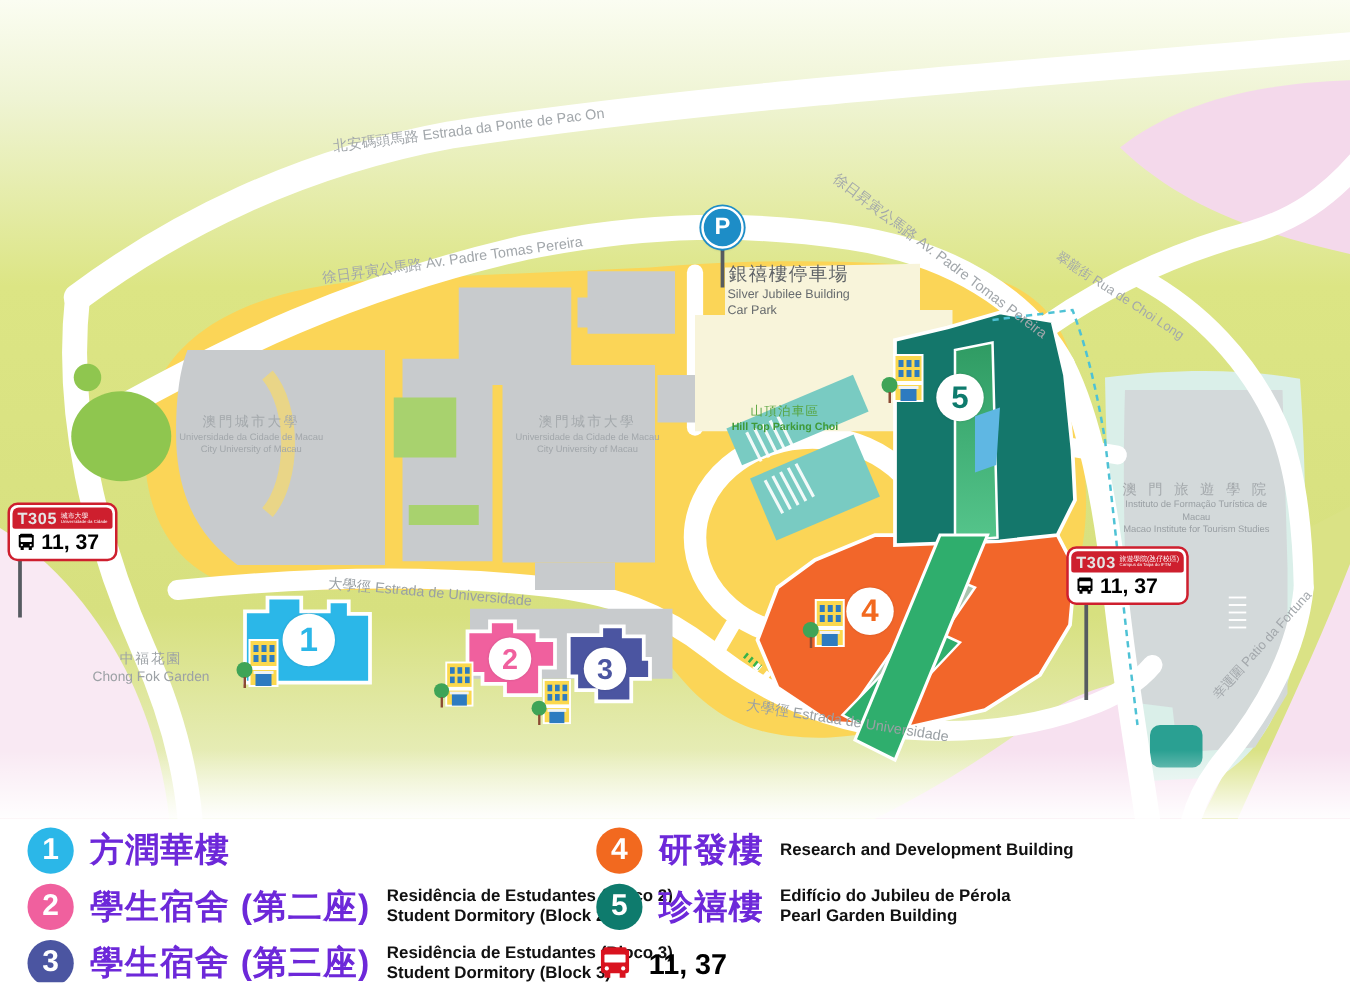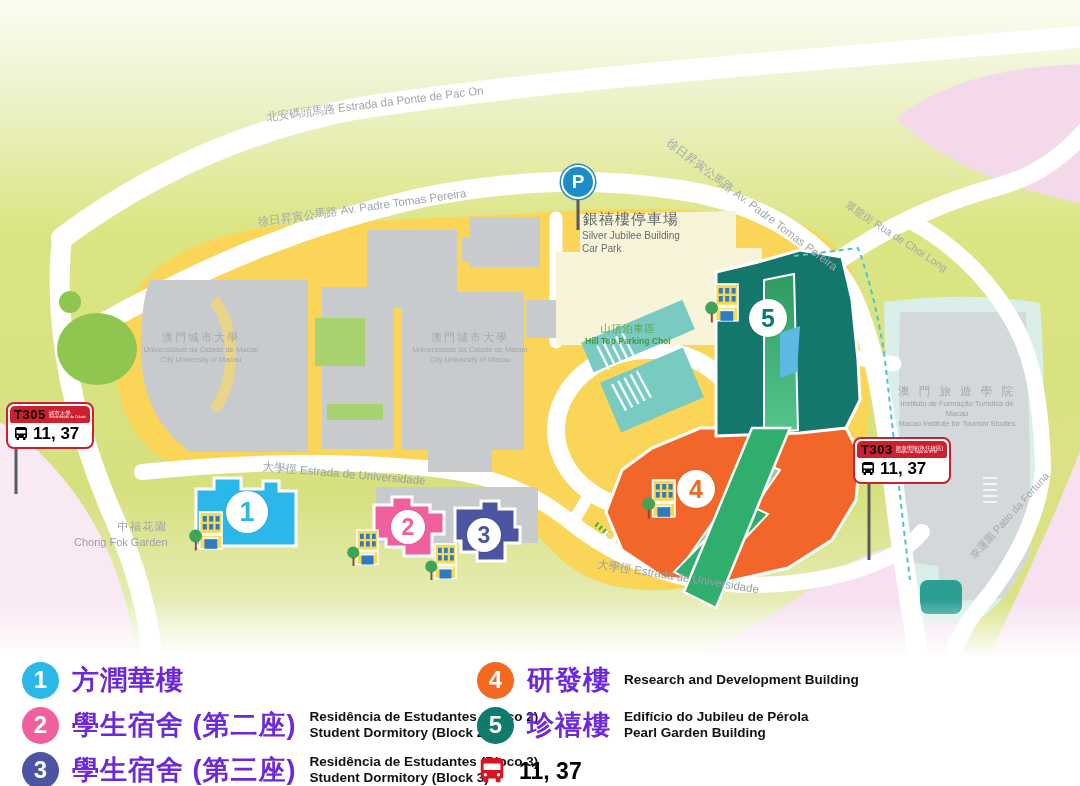"T305" .bus-code { color: #000000 -> #e5e5e5 }
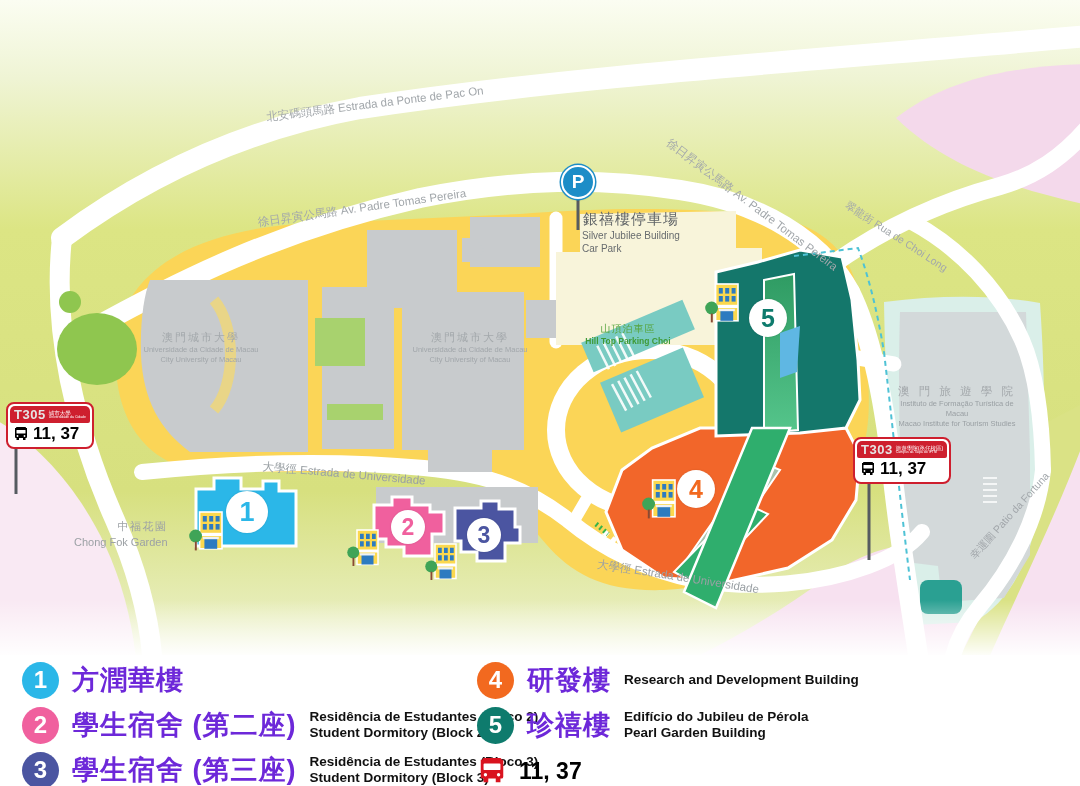"中福花園" .al-garden { text-align: right -> center }
